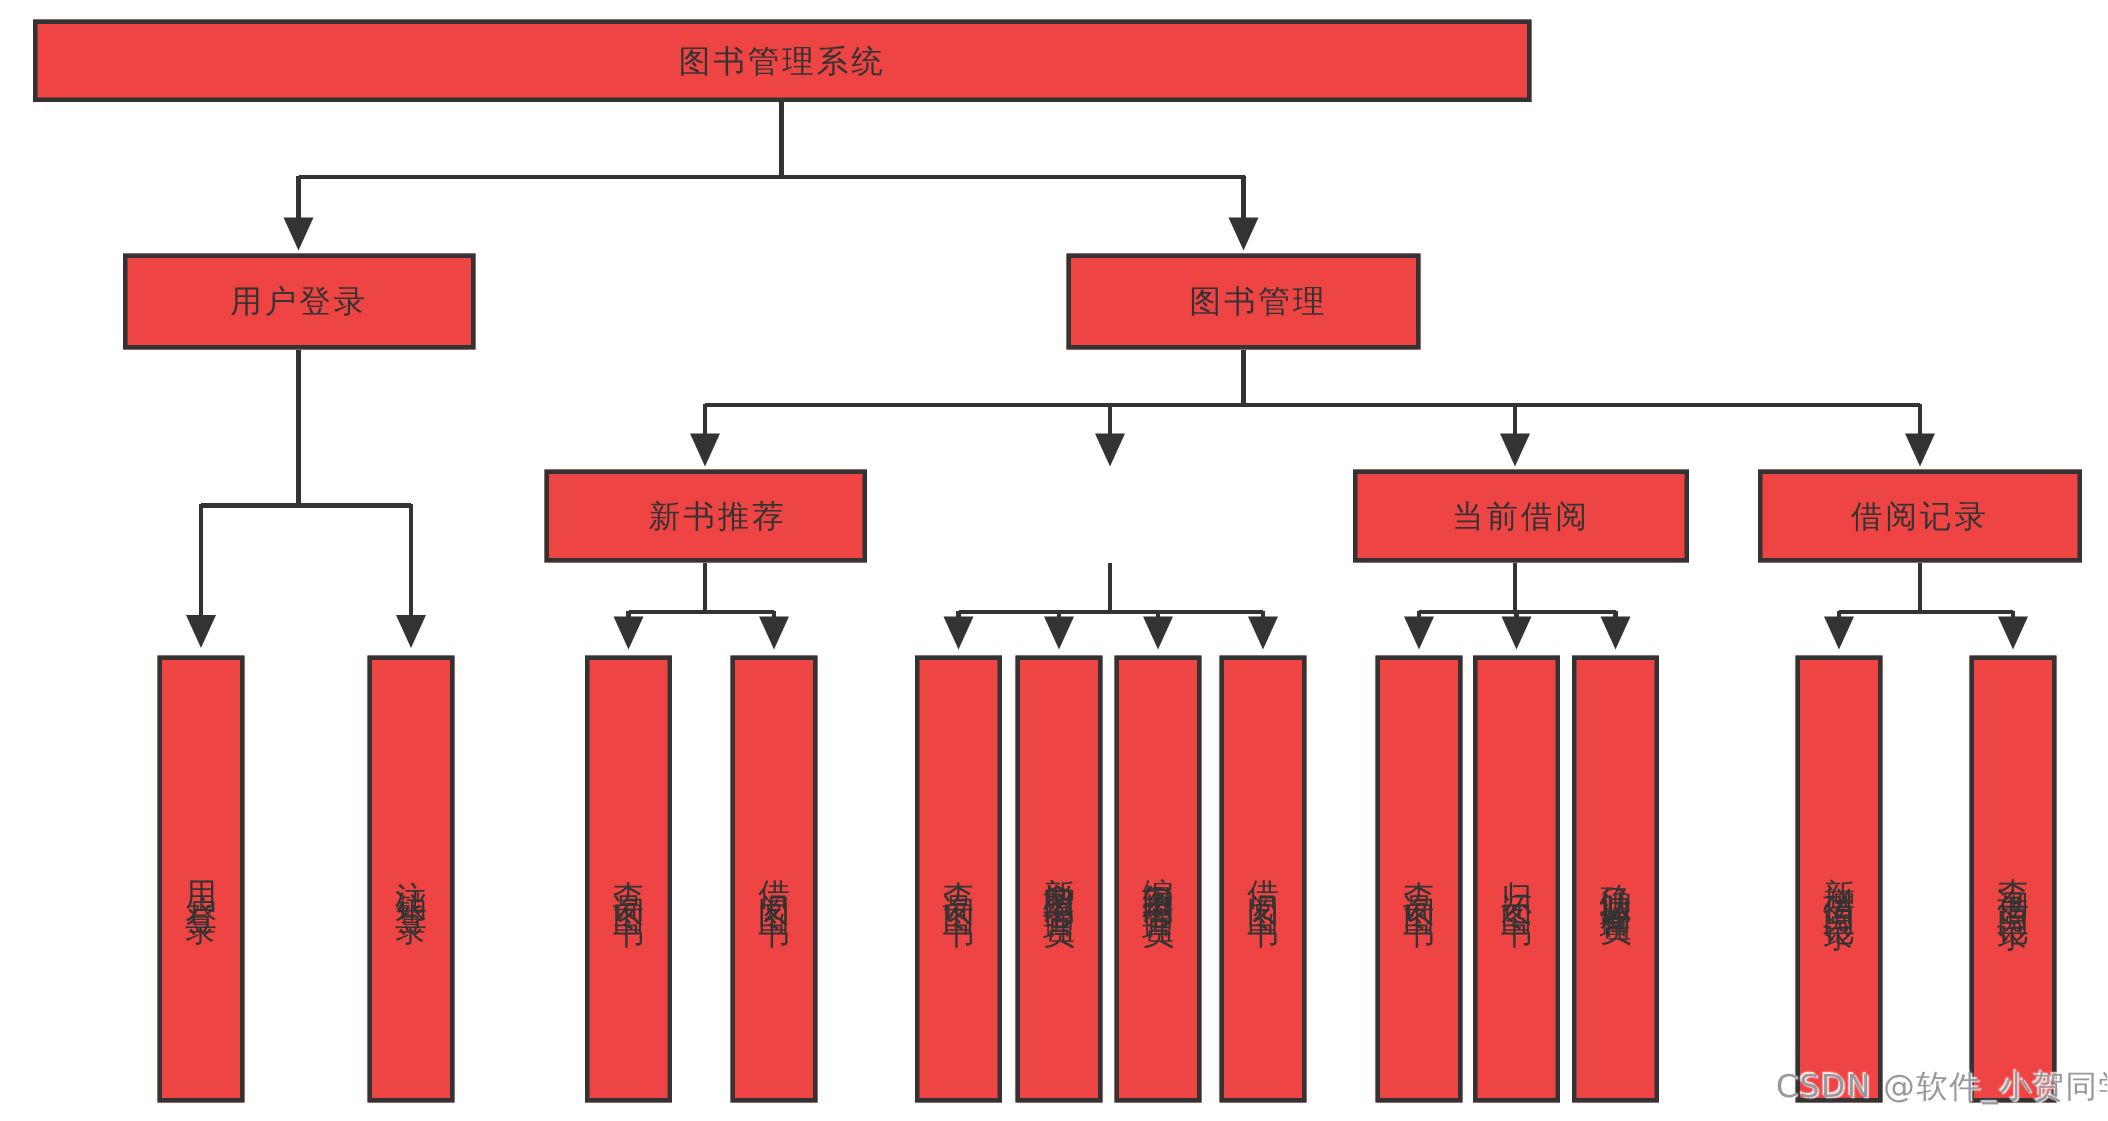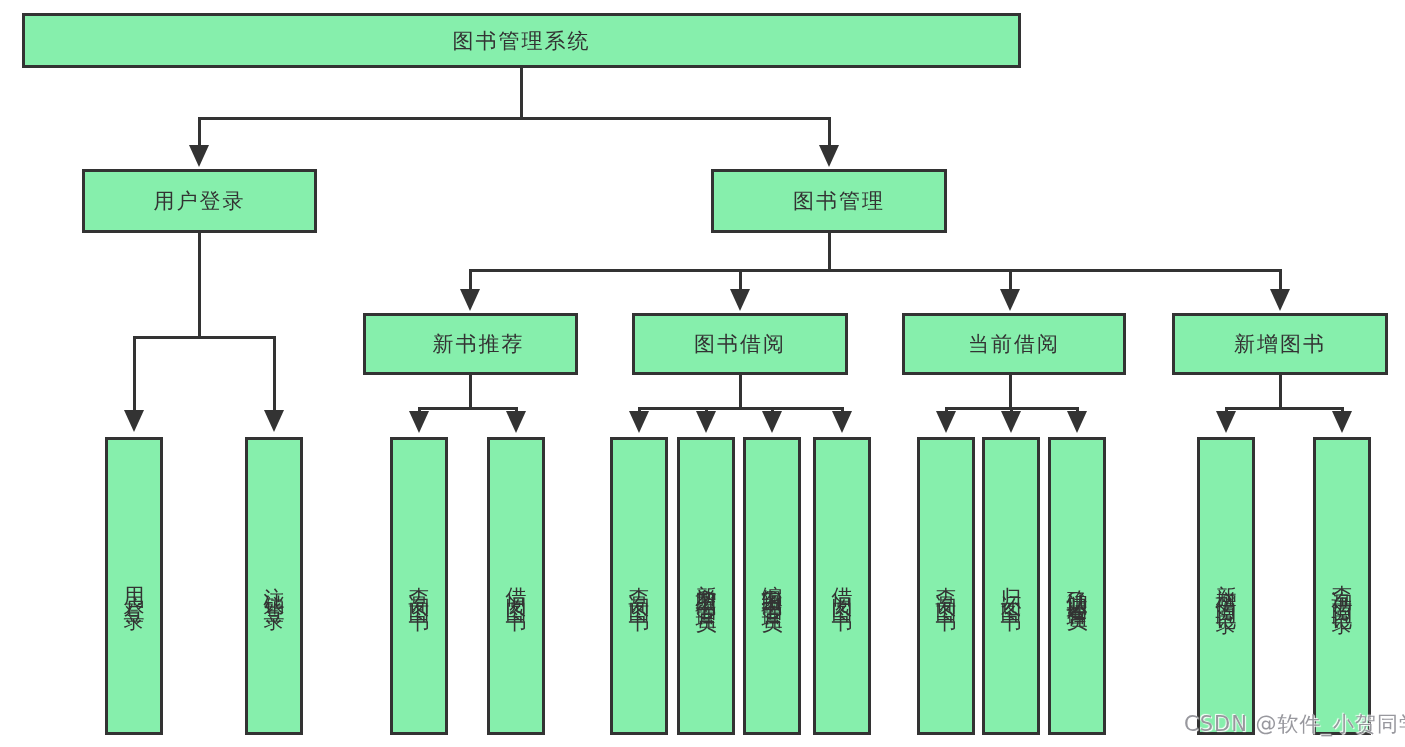"图书管理系统" .box { background: #86efac -> #ef4444 }
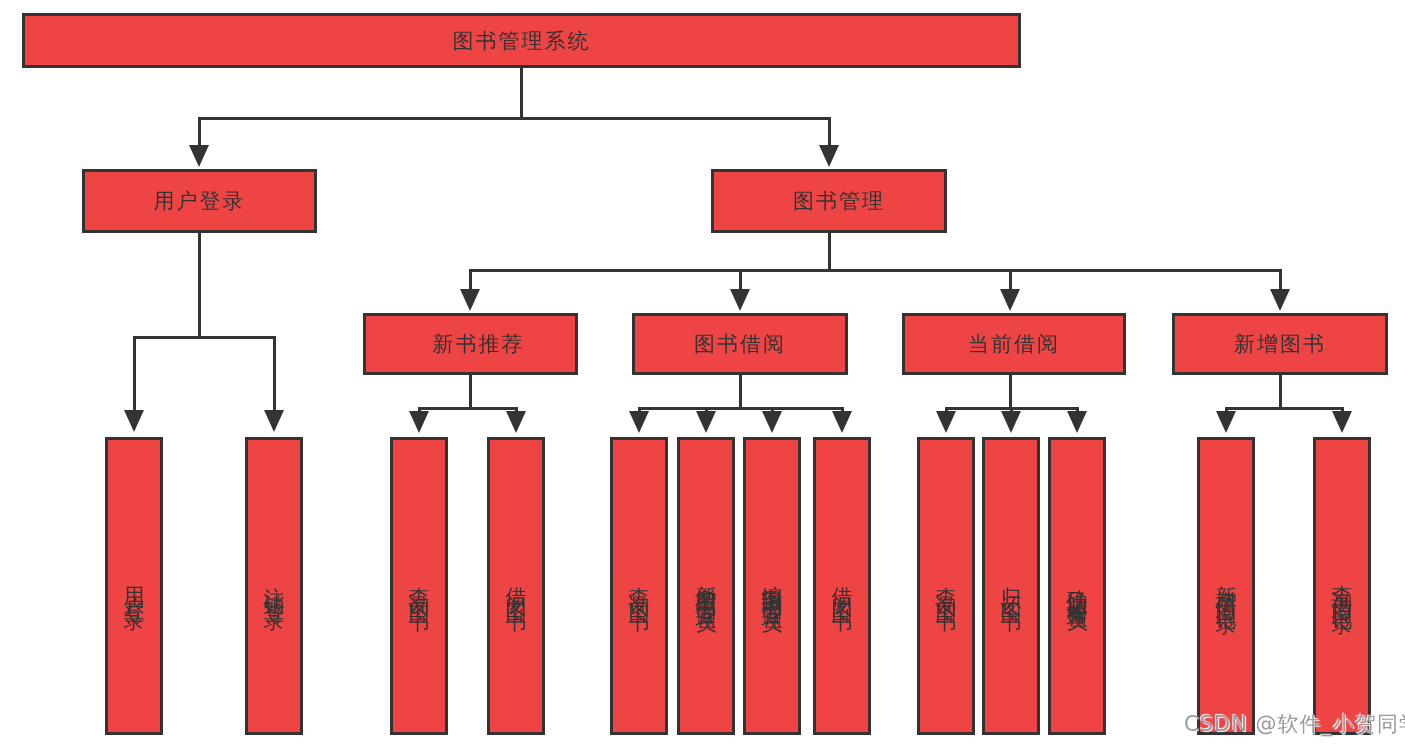"图书借阅" div.box { html: <div>图书借阅</div> -> none }
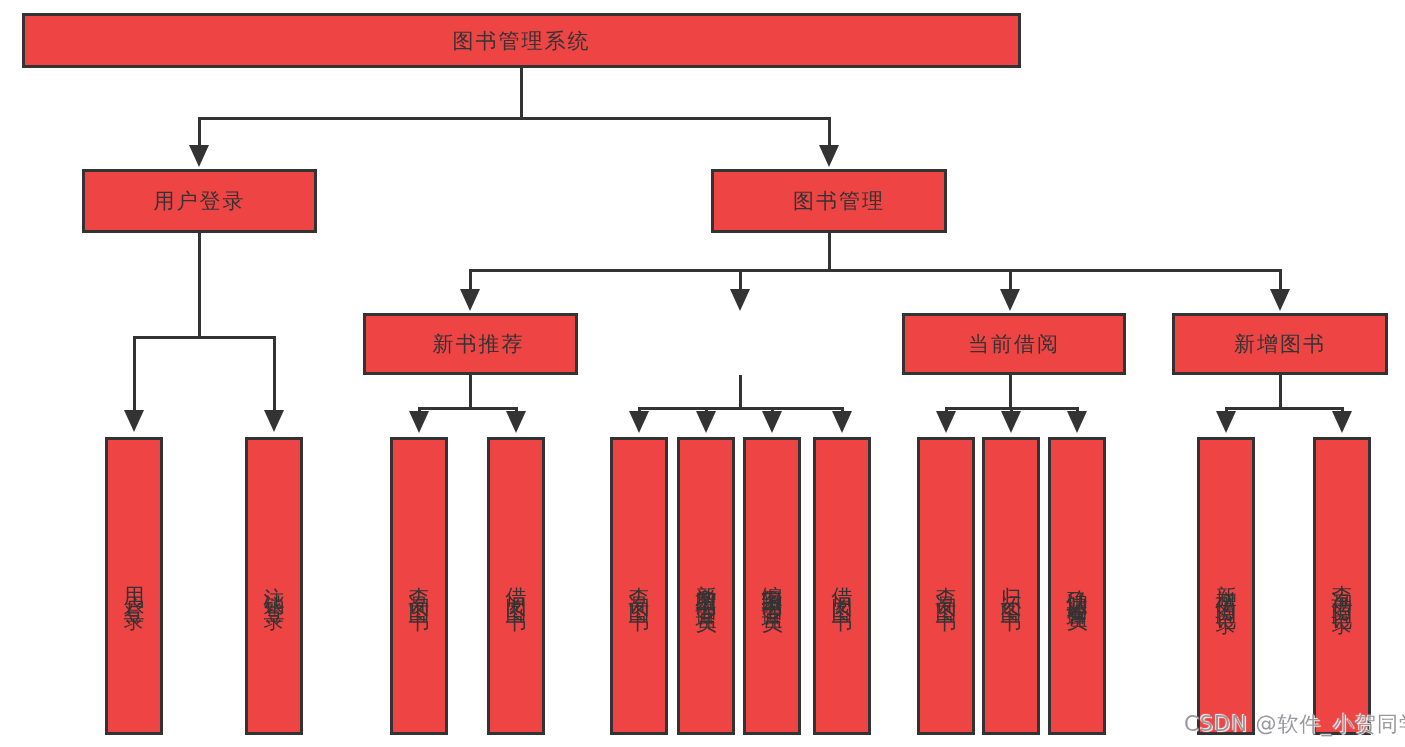"新增图书" div.box { text: 新增图书 -> 借阅记录 }
